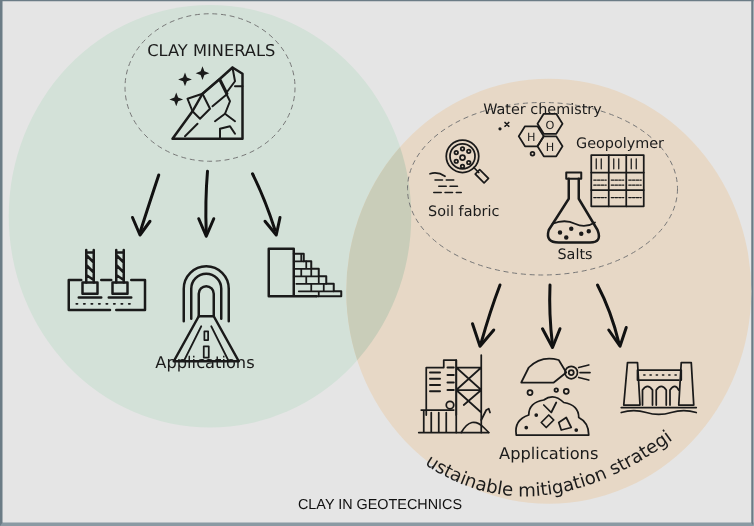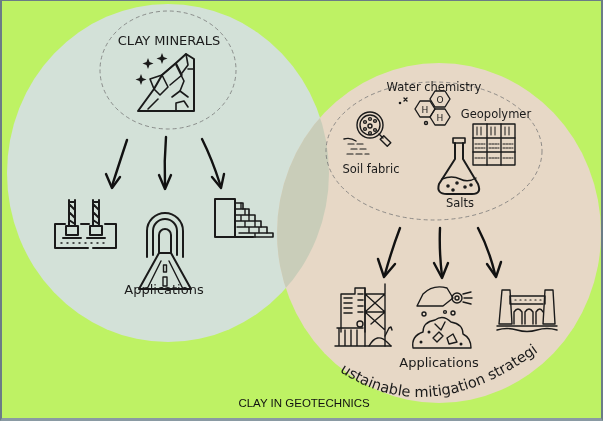"CLAY MINERALS" #frame { background: #bef264 -> #e5e5e5 }
